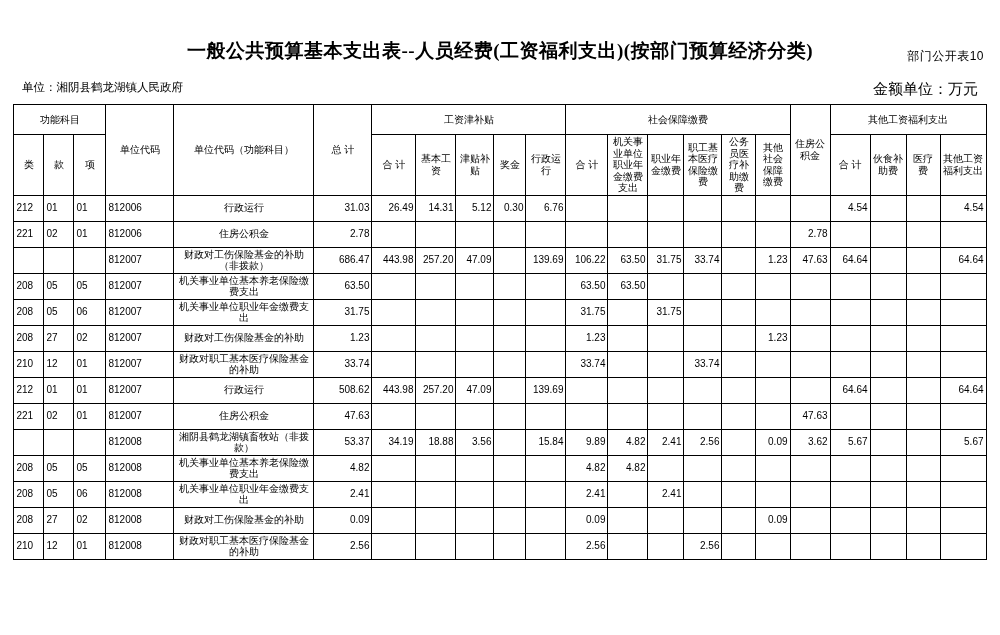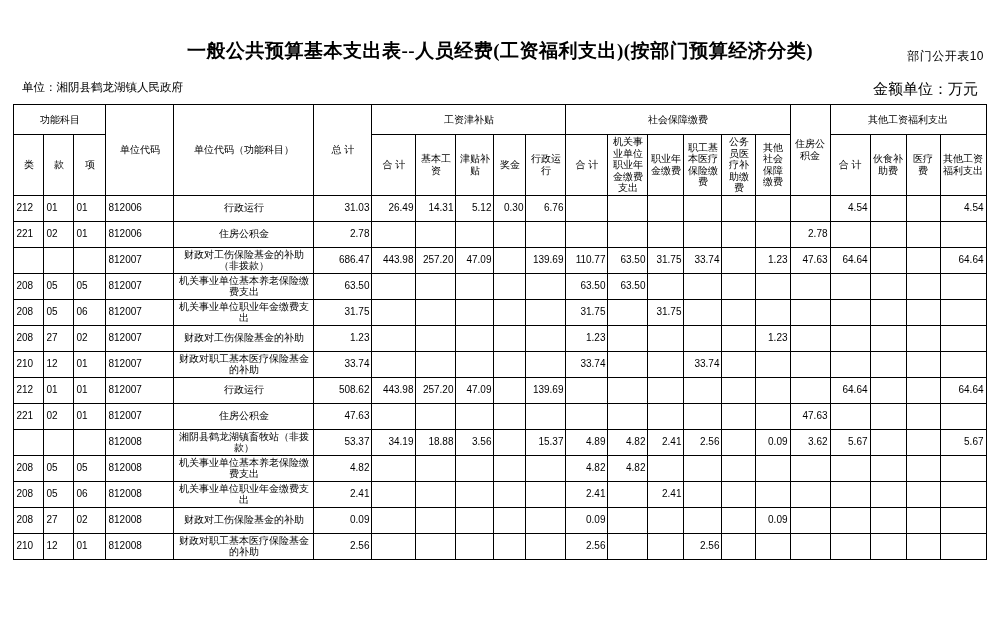"110.77" td.num { text: 110.77 -> 106.22 }
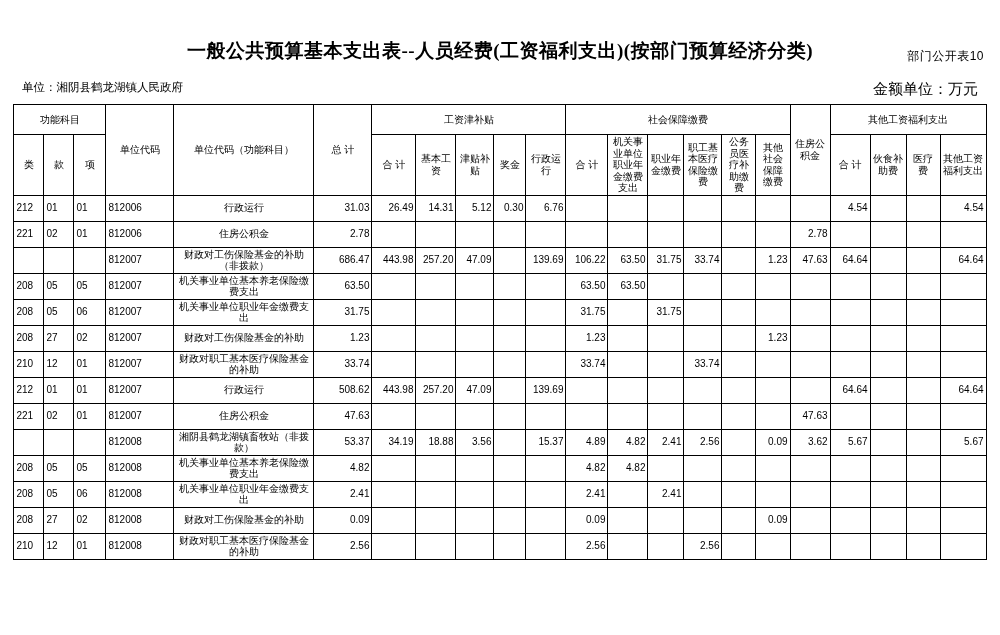"15.37" td.num { text: 15.37 -> 15.84 }
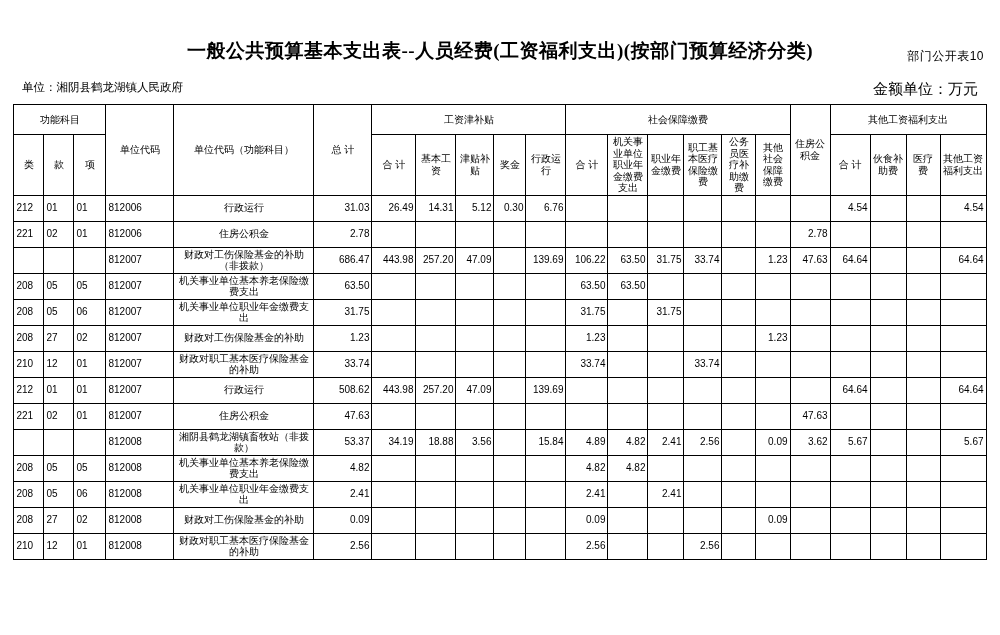"4.89" td.num { text: 4.89 -> 9.89 }
